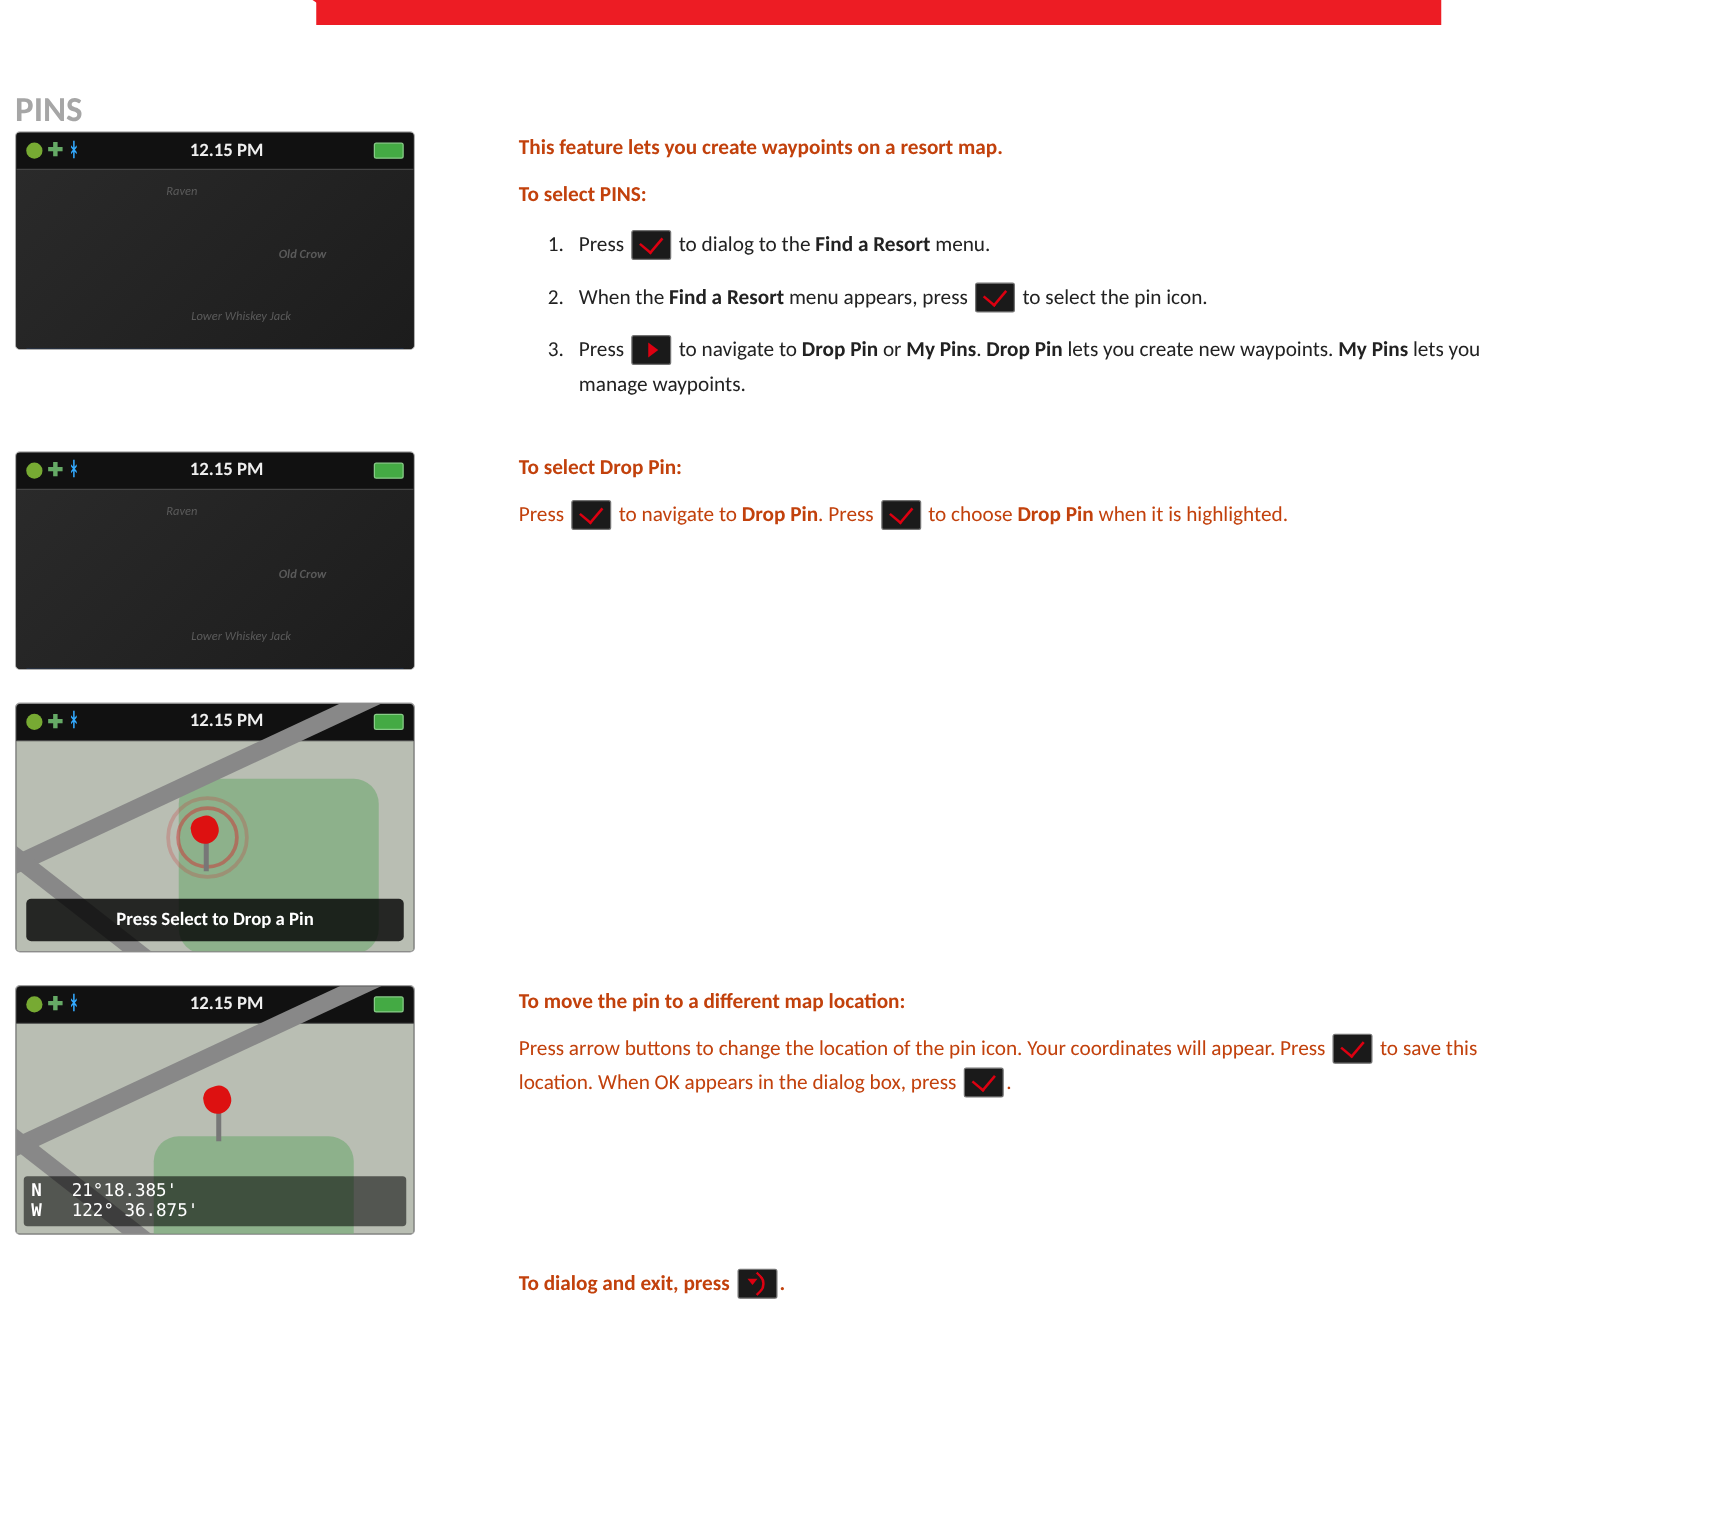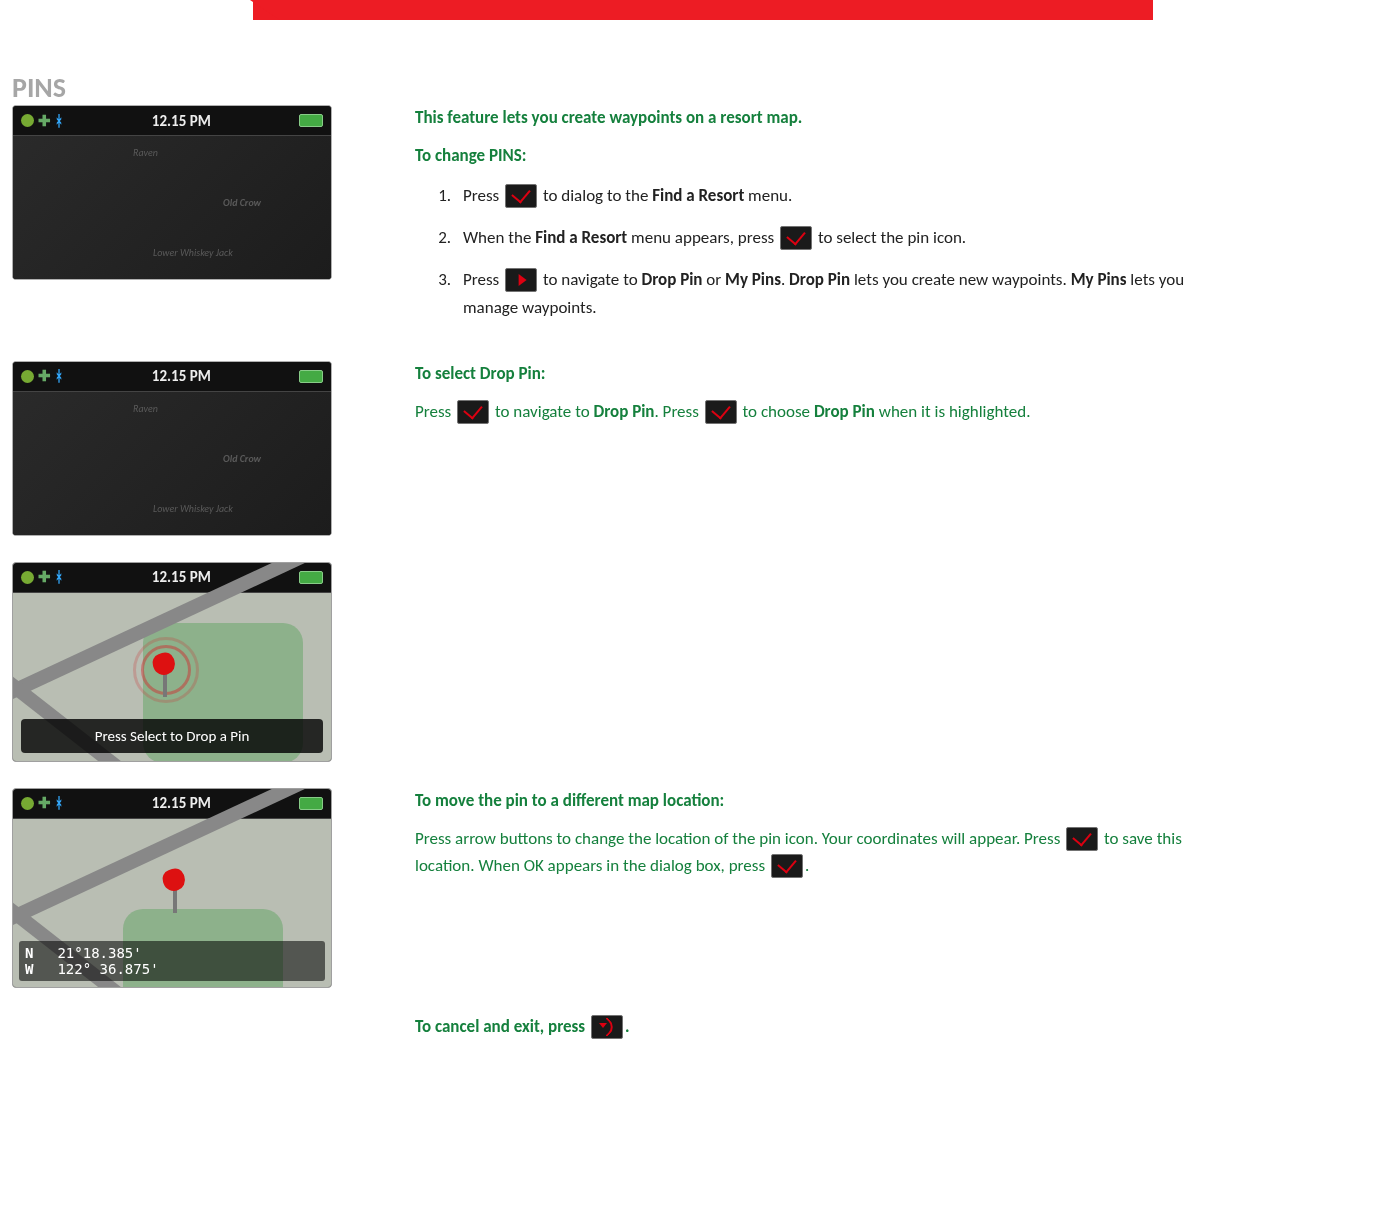"This feature lets you create" .right-col p { color: #15803d -> #c2410c }
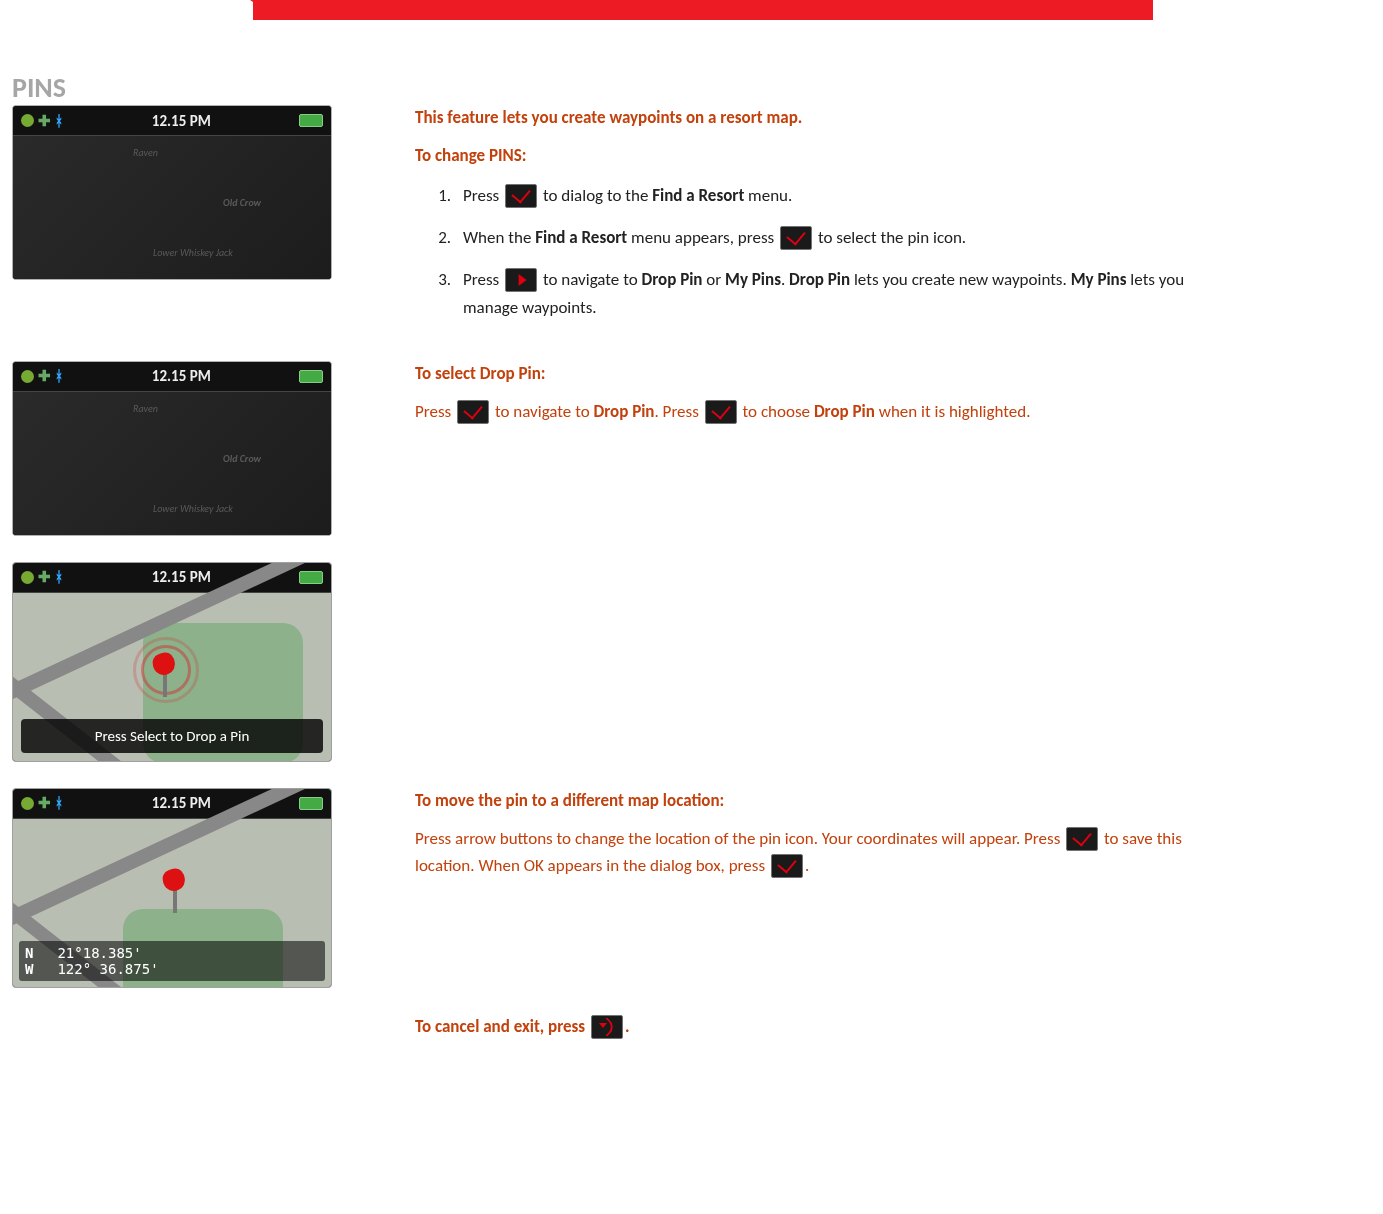"To change PINS:" p.bold { text: change -> select }
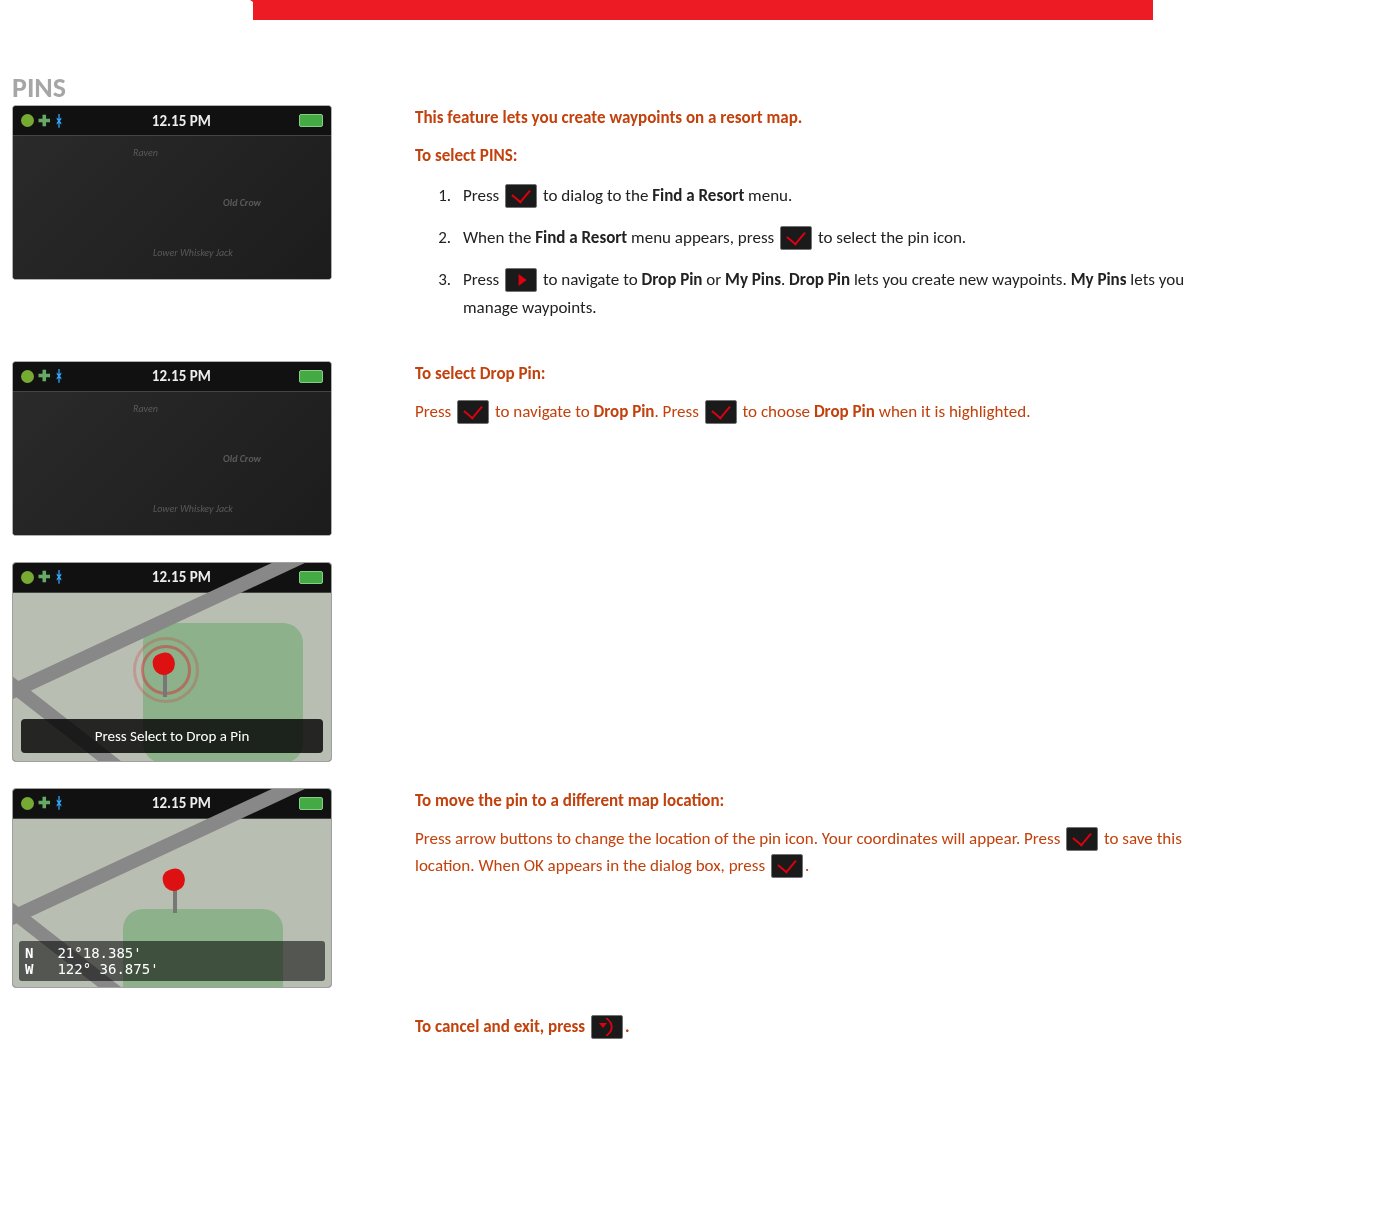"Press Select to Drop a" .map-bar-bottom { font-weight: none -> bold }
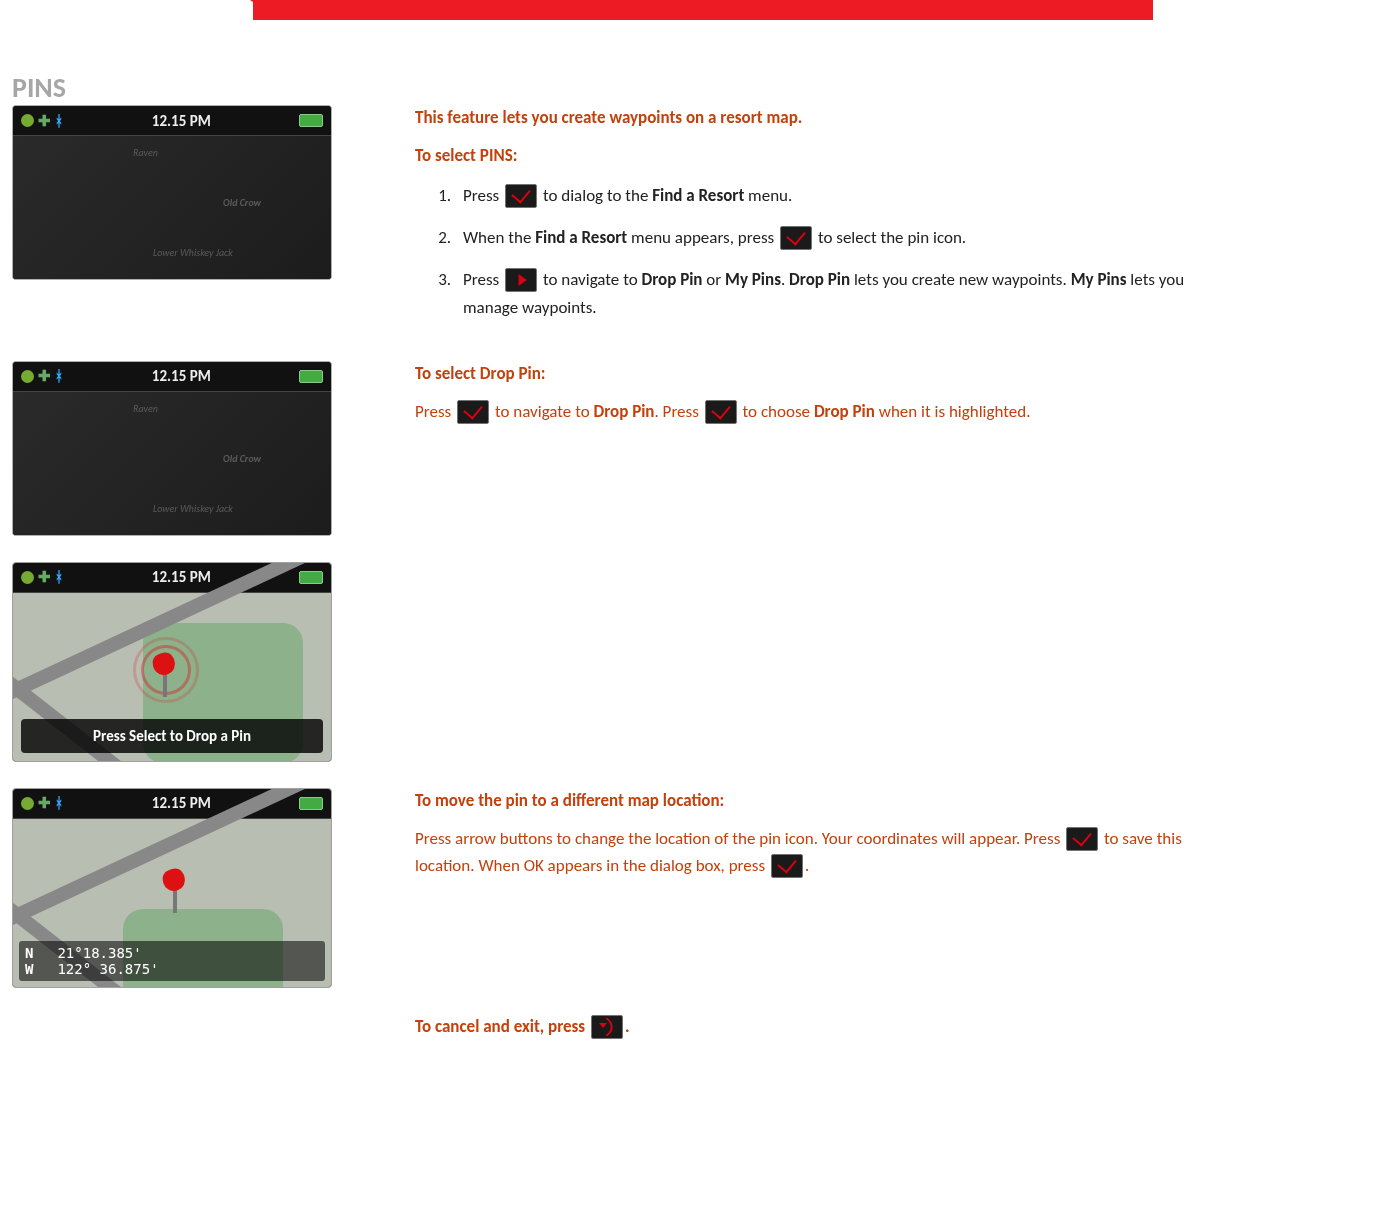"To cancel and exit, press" b { text: cancel -> dialog }
